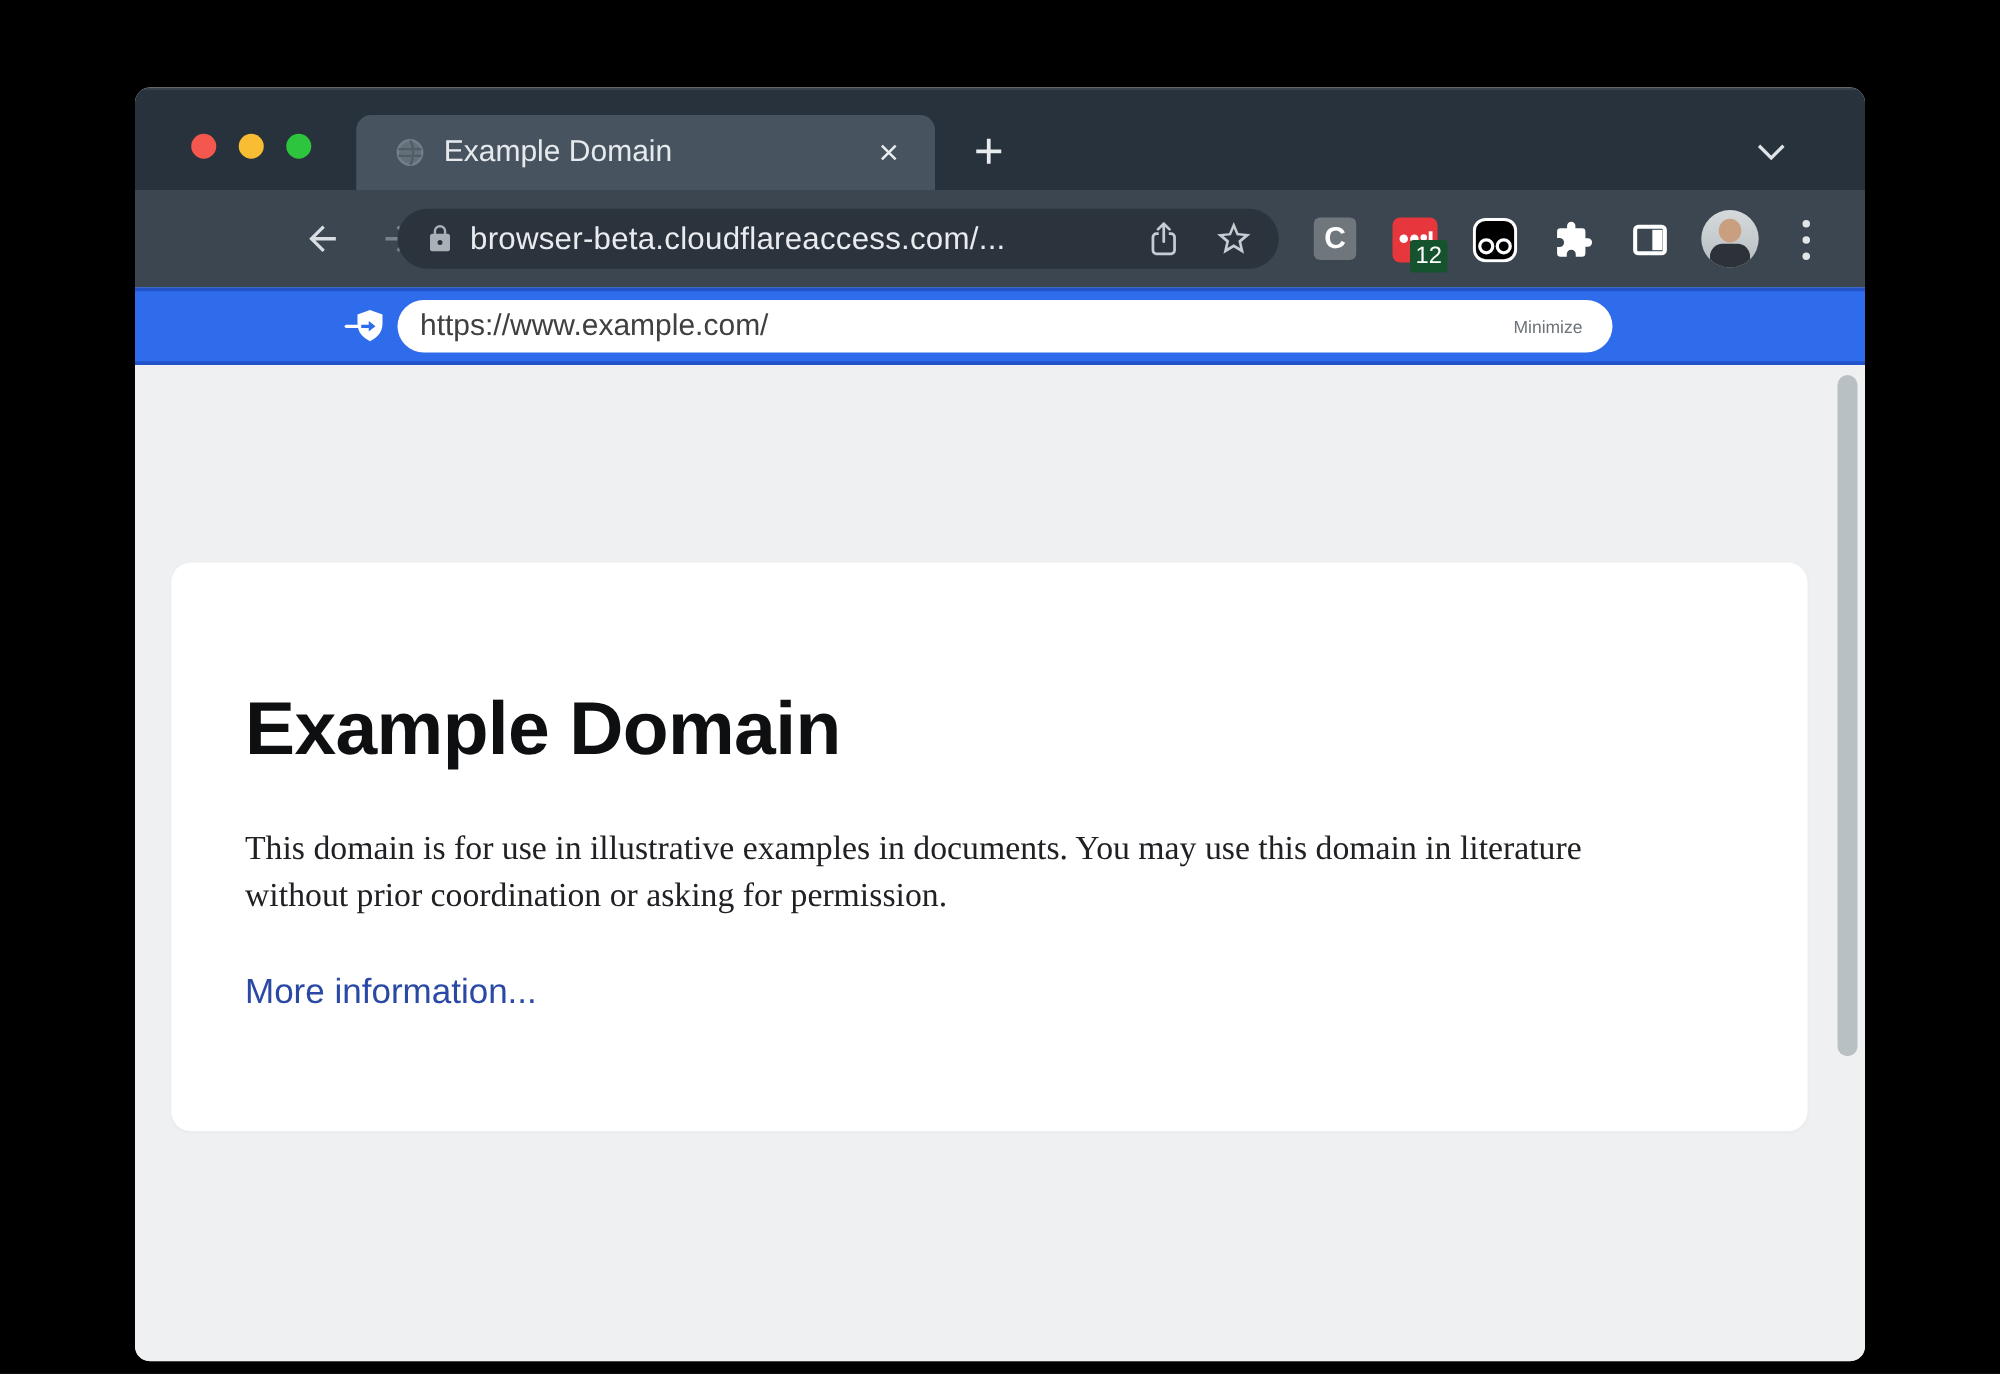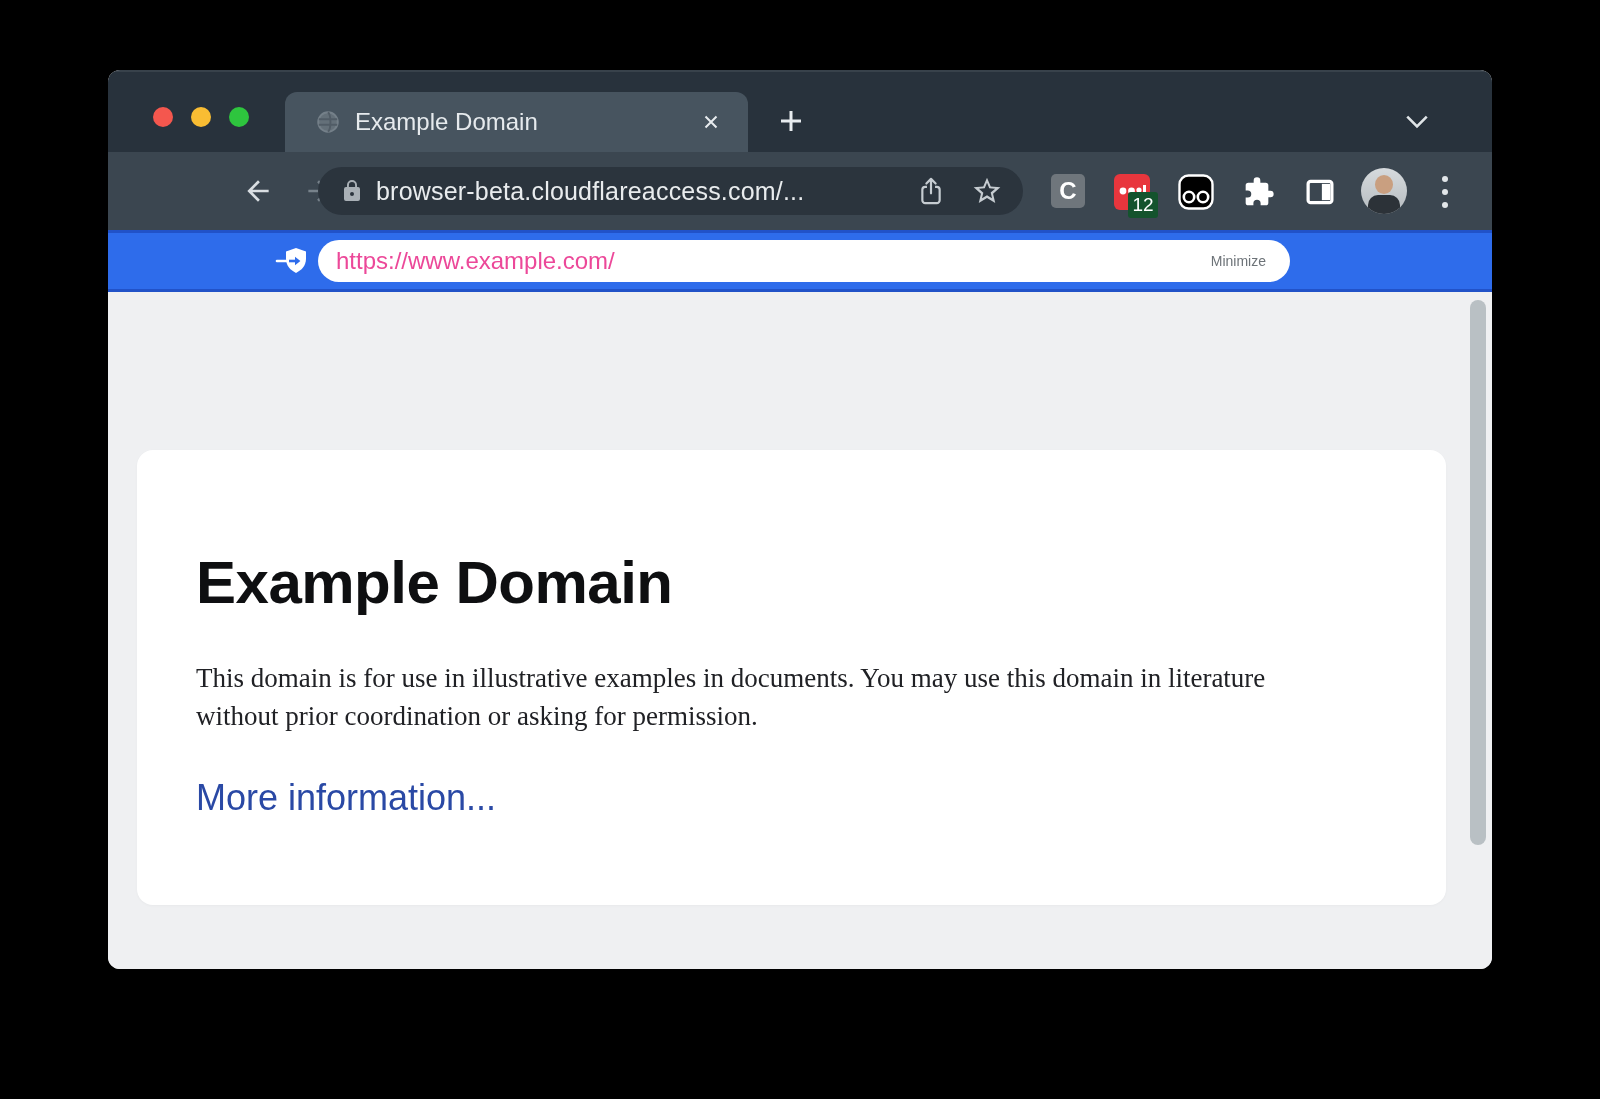"Example Domain" .window { height: 899px -> 1019px }
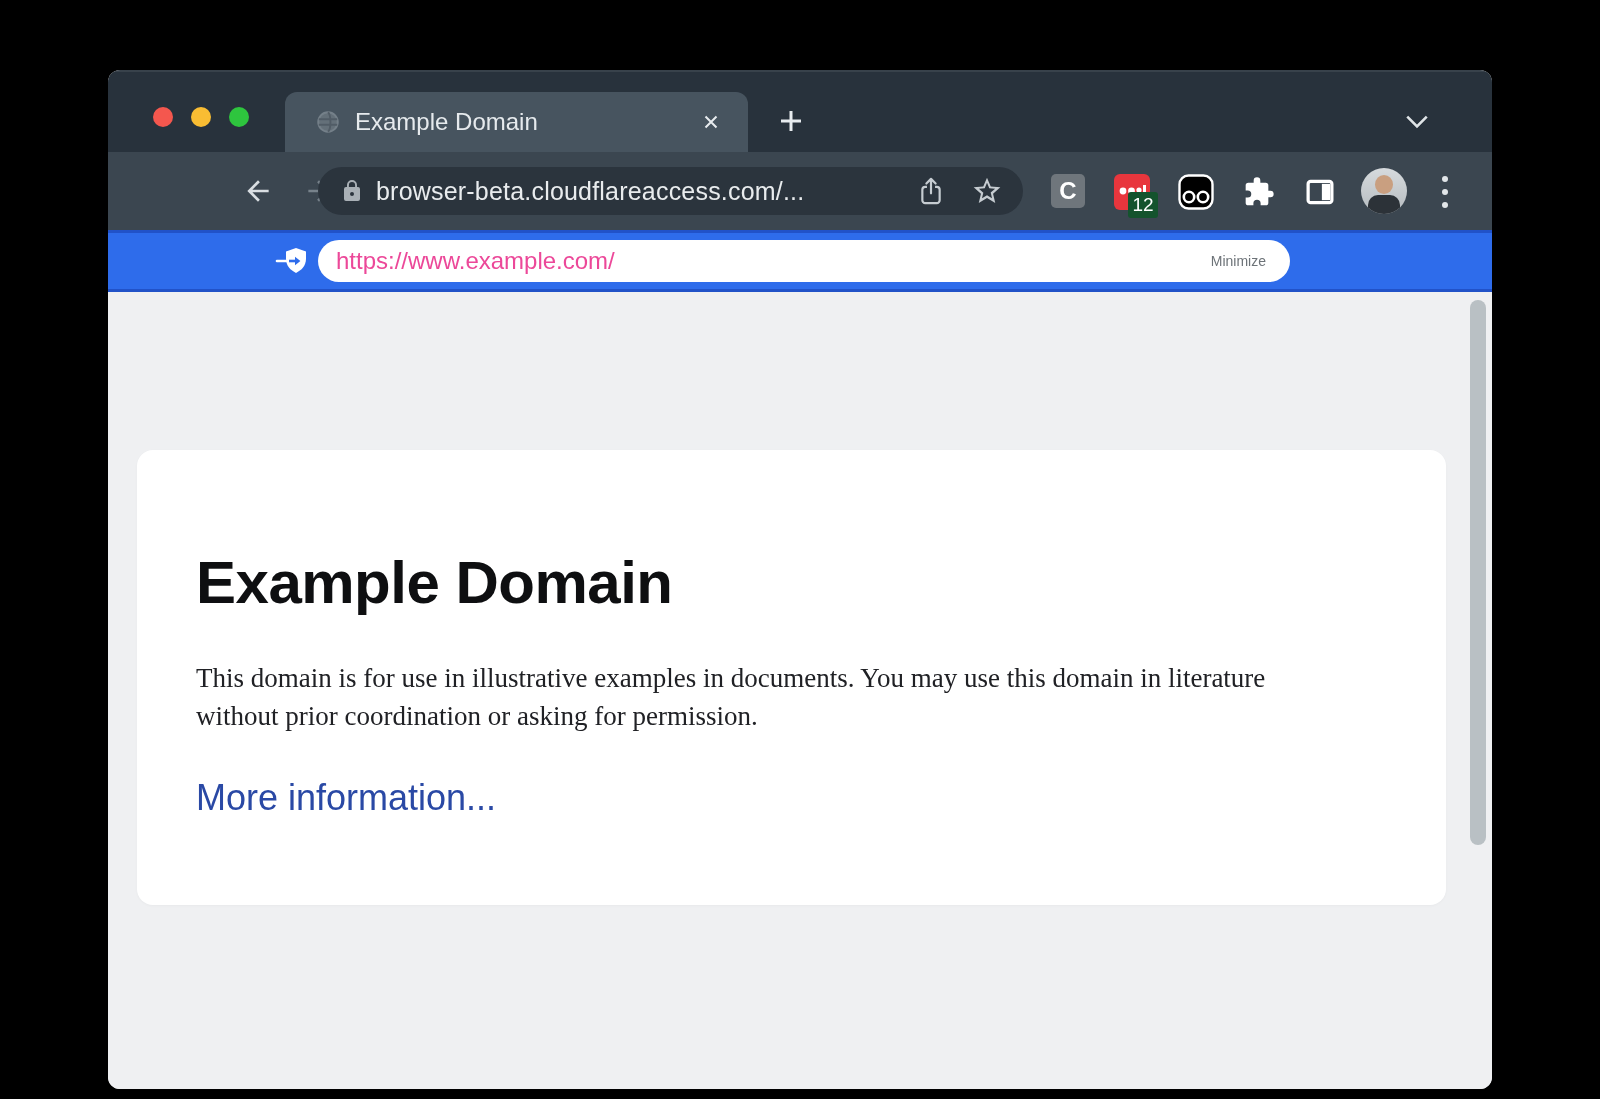"https://www.example.com/" .iso-url { color: #ec4899 -> #404040 }
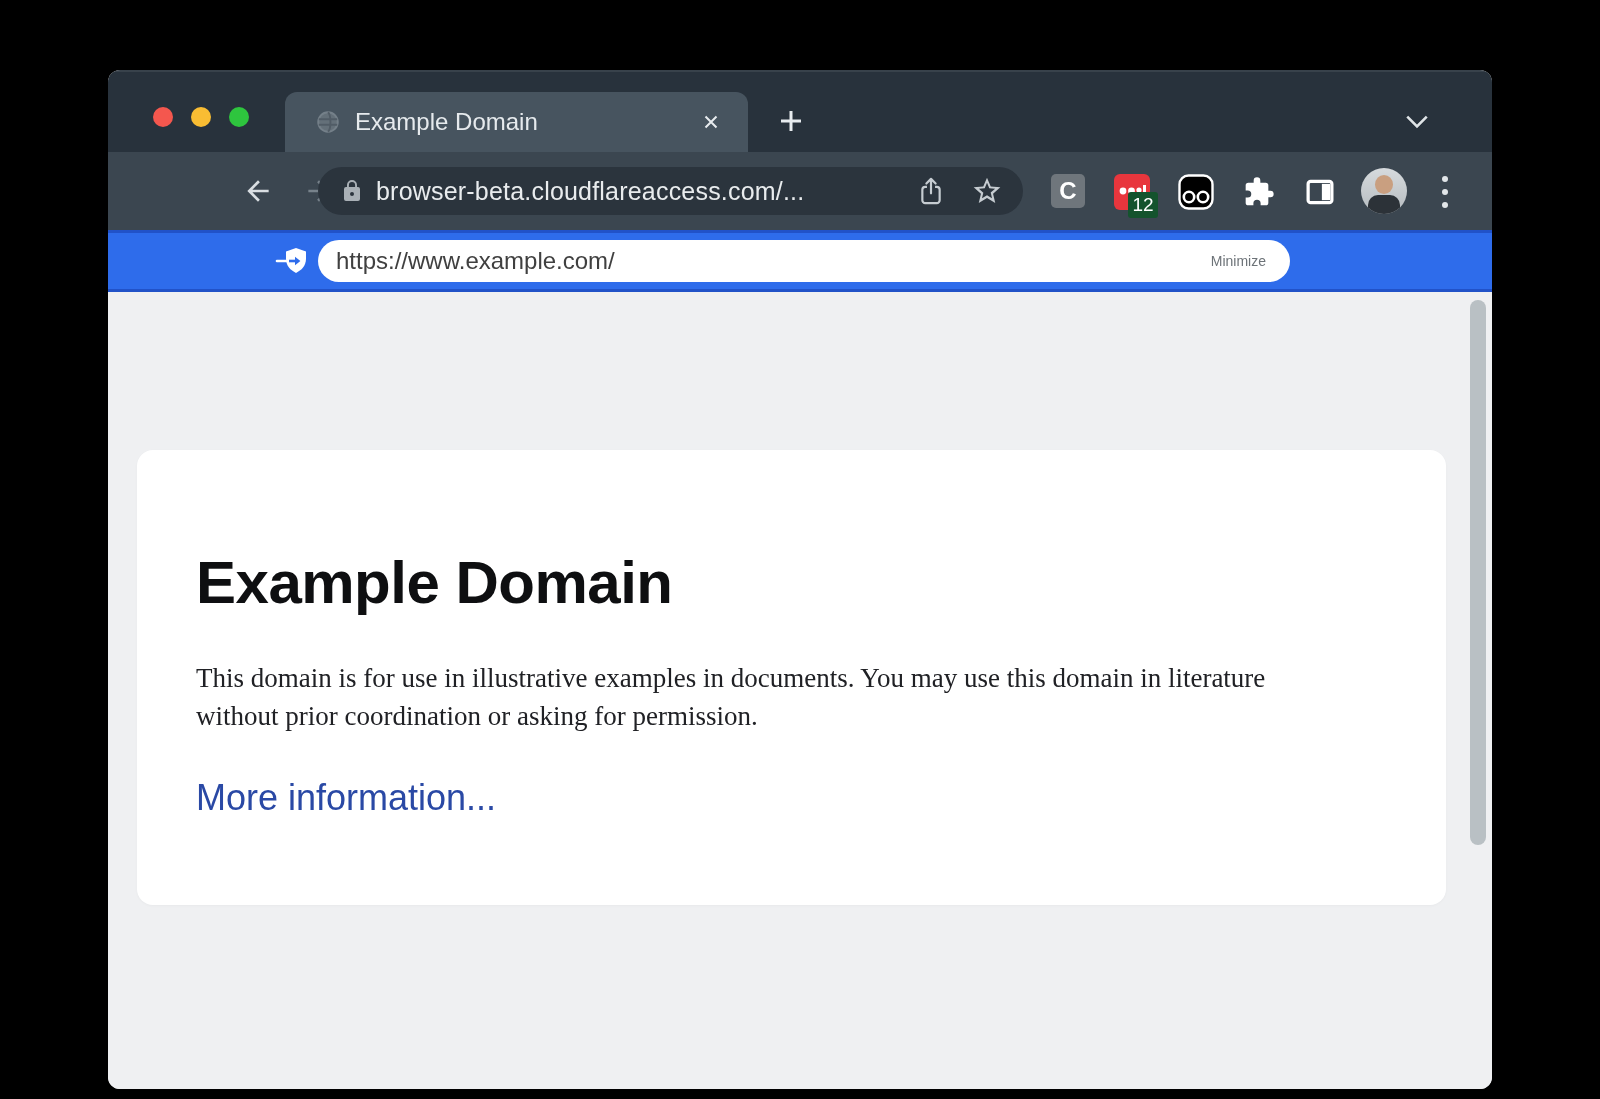"More information..." .morelink { font-size: 36px -> 28px }
